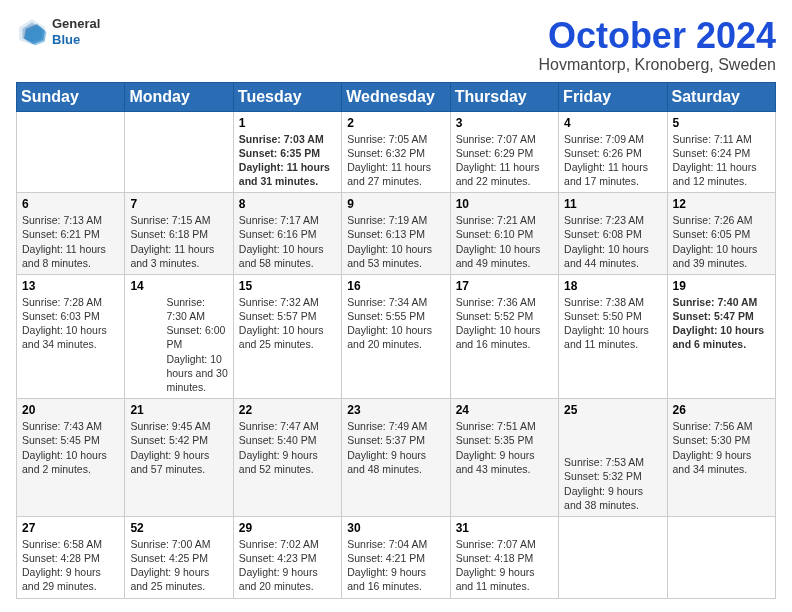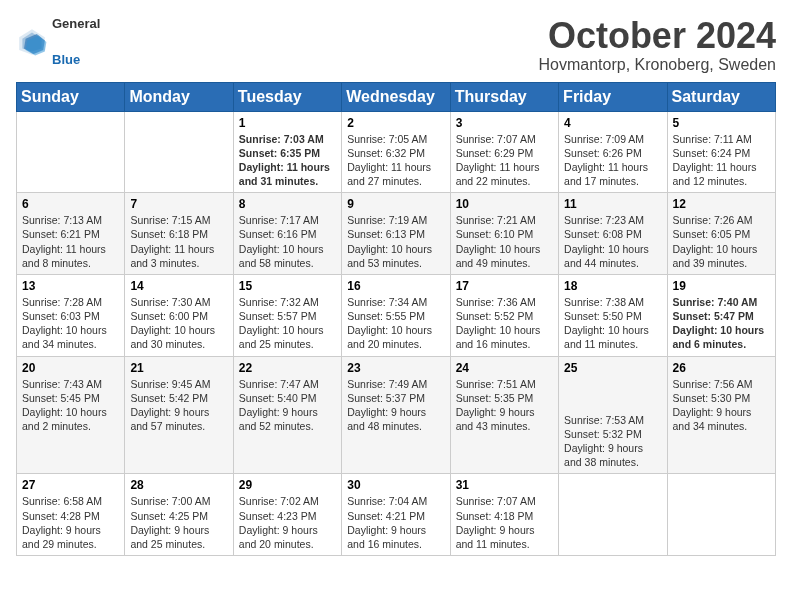"General" .logo-text { gap: 20px -> none }
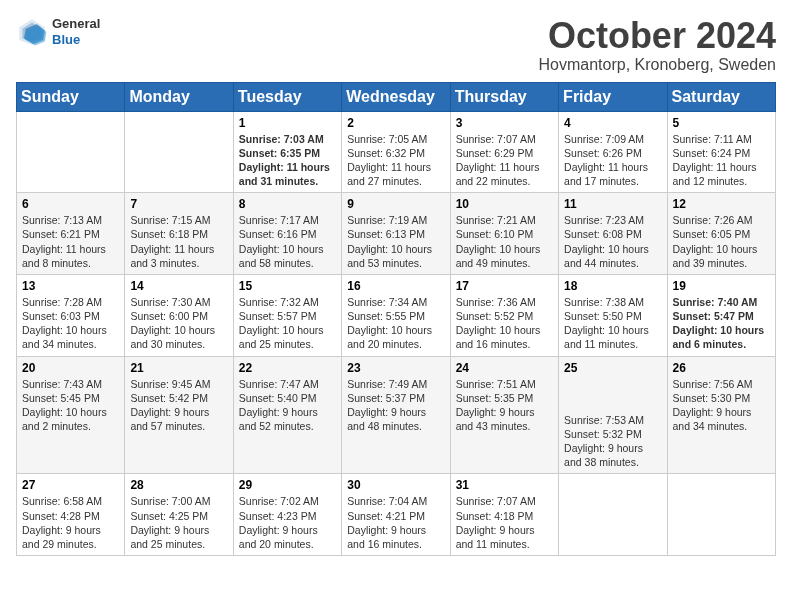"October 2024" .title-month { color: #404040 -> #1d4ed8 }
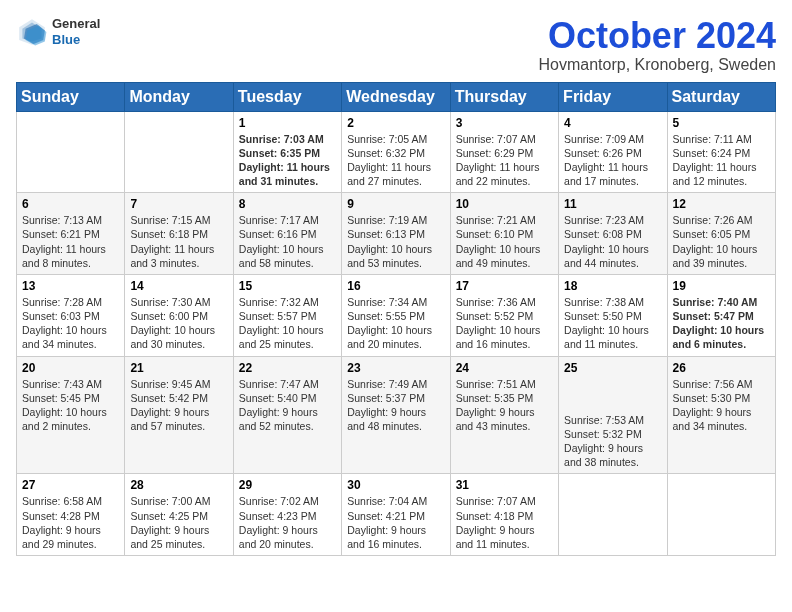"Sunrise: 7:30 AM" div.day-detail { margin-left: none -> 36px }
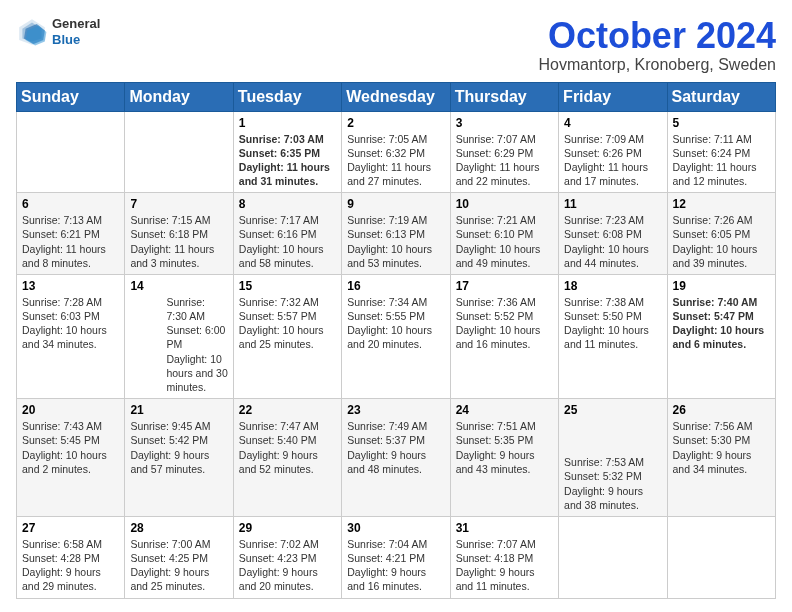"28" span.day-number { text: 28 -> 52 }
